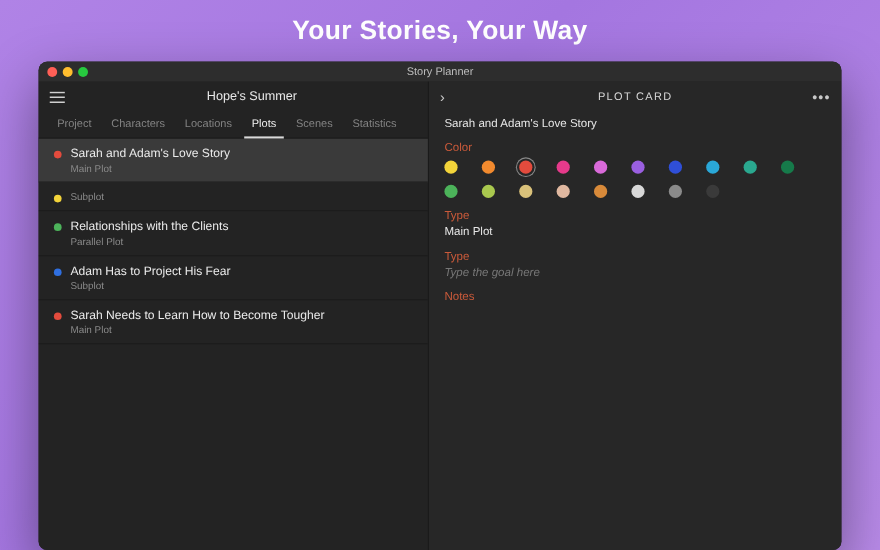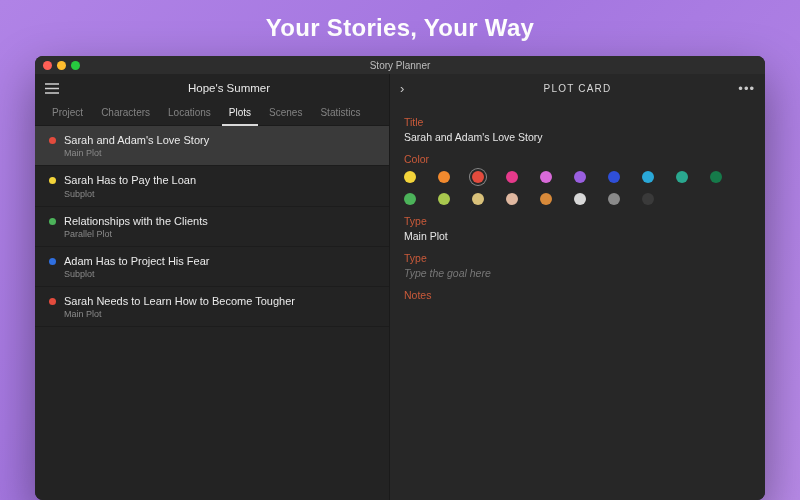"Title" div.field-label { html: <div>Title</div> -> none }
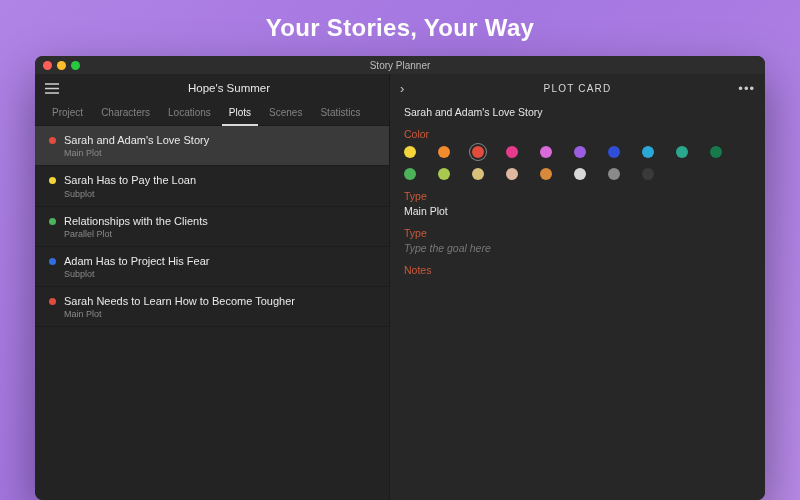"Sarah Has to Pay the" div.plot-title { html: <div>Sarah Has to Pay the Loan</div> -> none }
